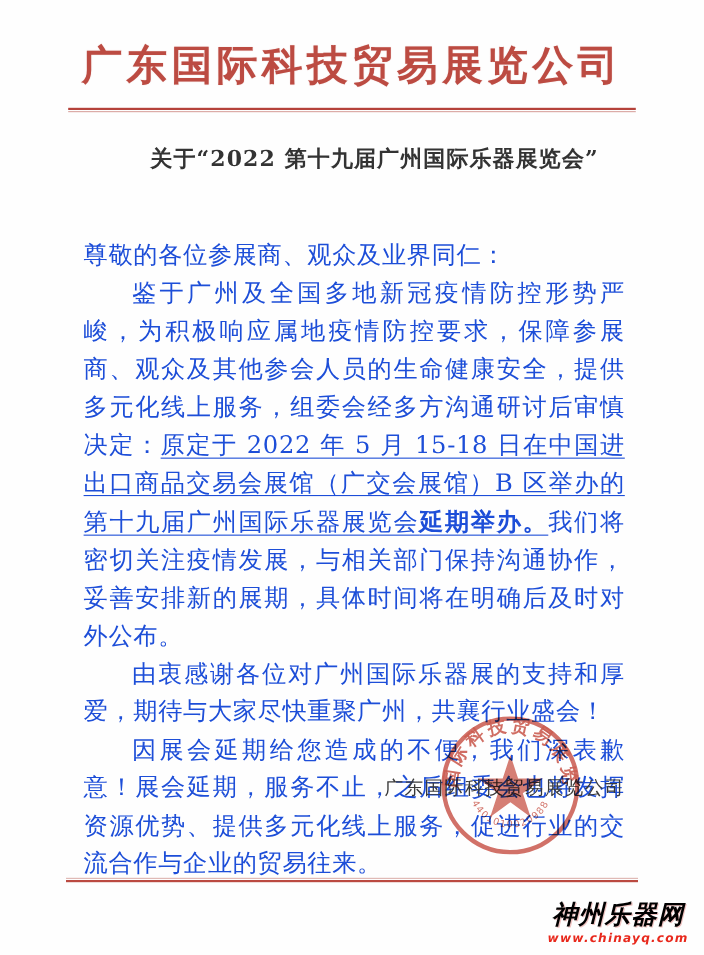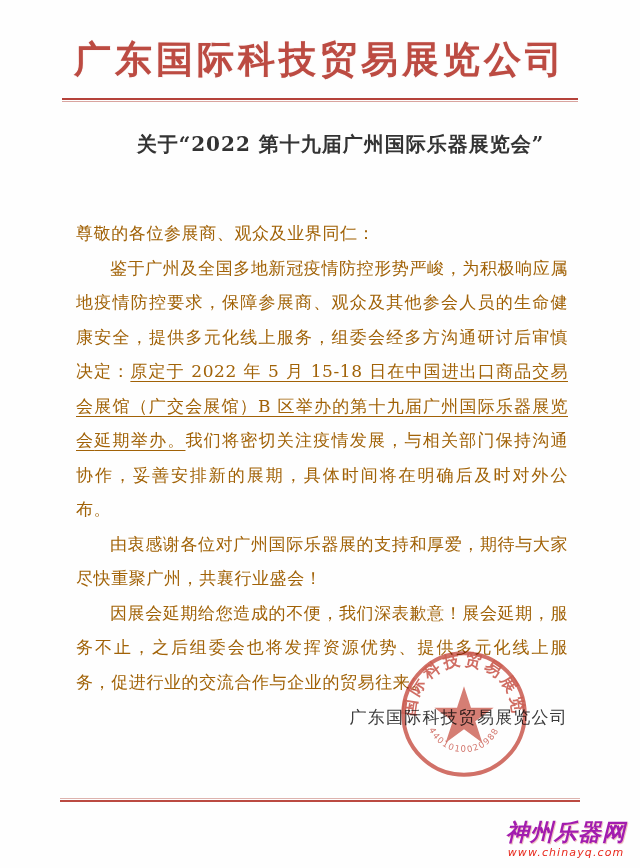"尊敬的各位参展商、观众及业界同仁：" .body-block { color: #a16207 -> #1d4ed8; font-size: 17px -> 22px }
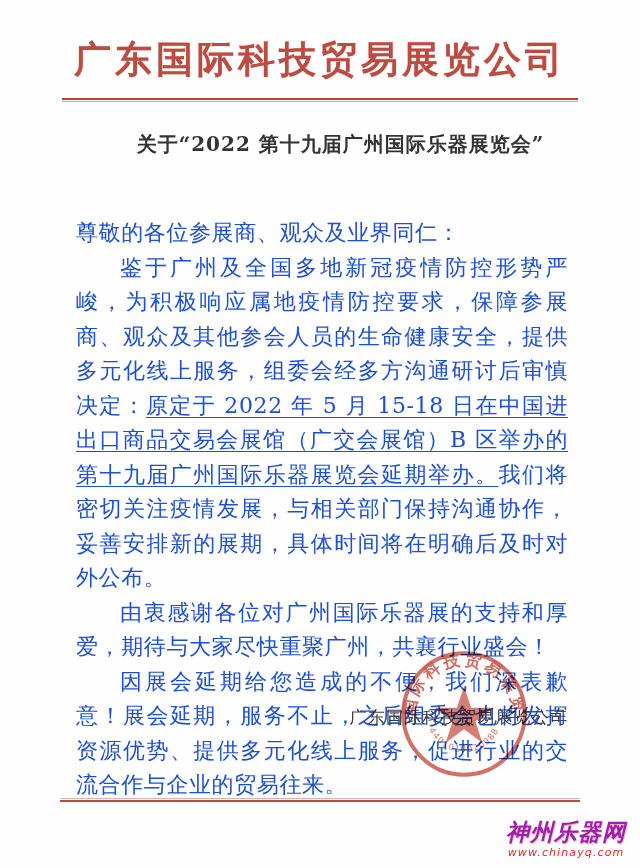"延期举办。" .b { font-weight: normal -> bold }
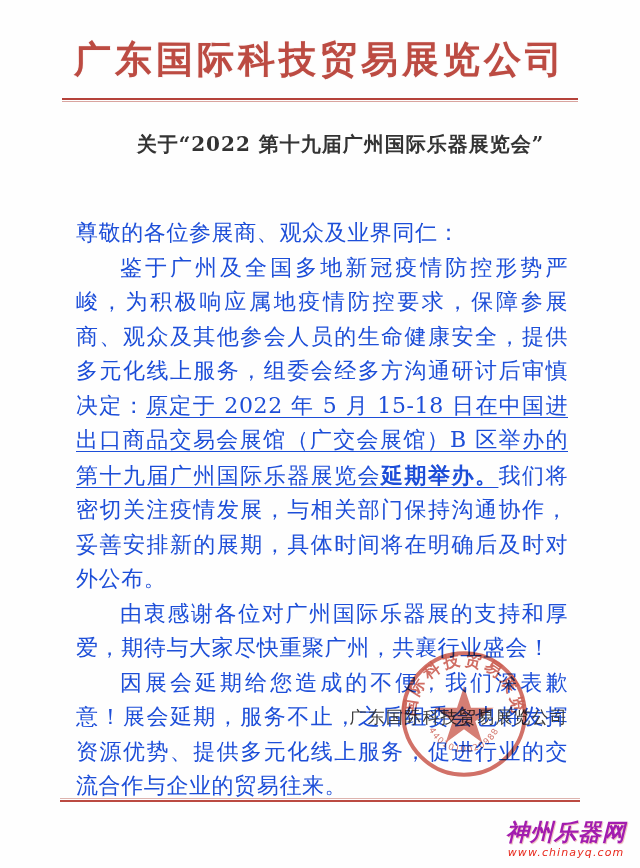"神州乐器网" .watermark-name { color: #a21caf -> #000000 }
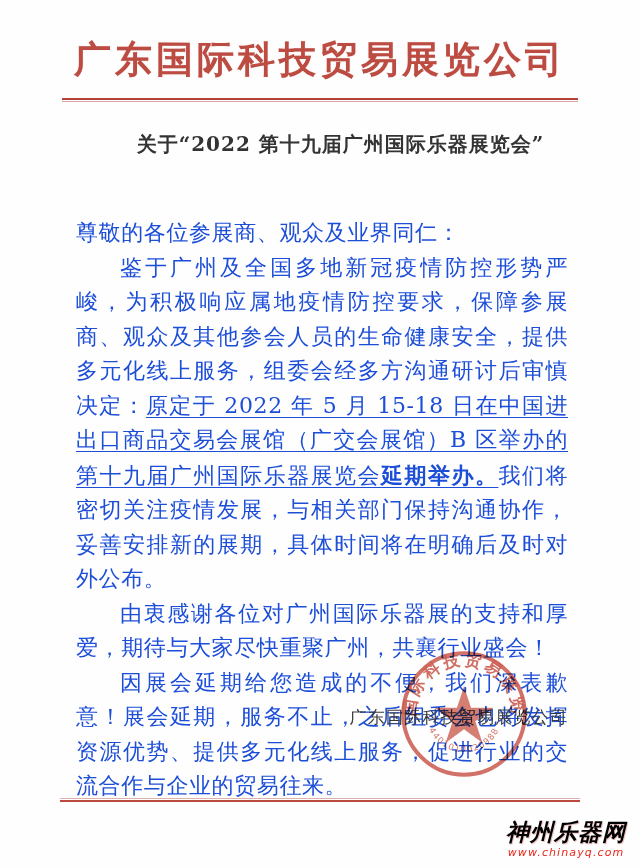"www.chinayq.com" .watermark-url { font-weight: normal -> bold }
